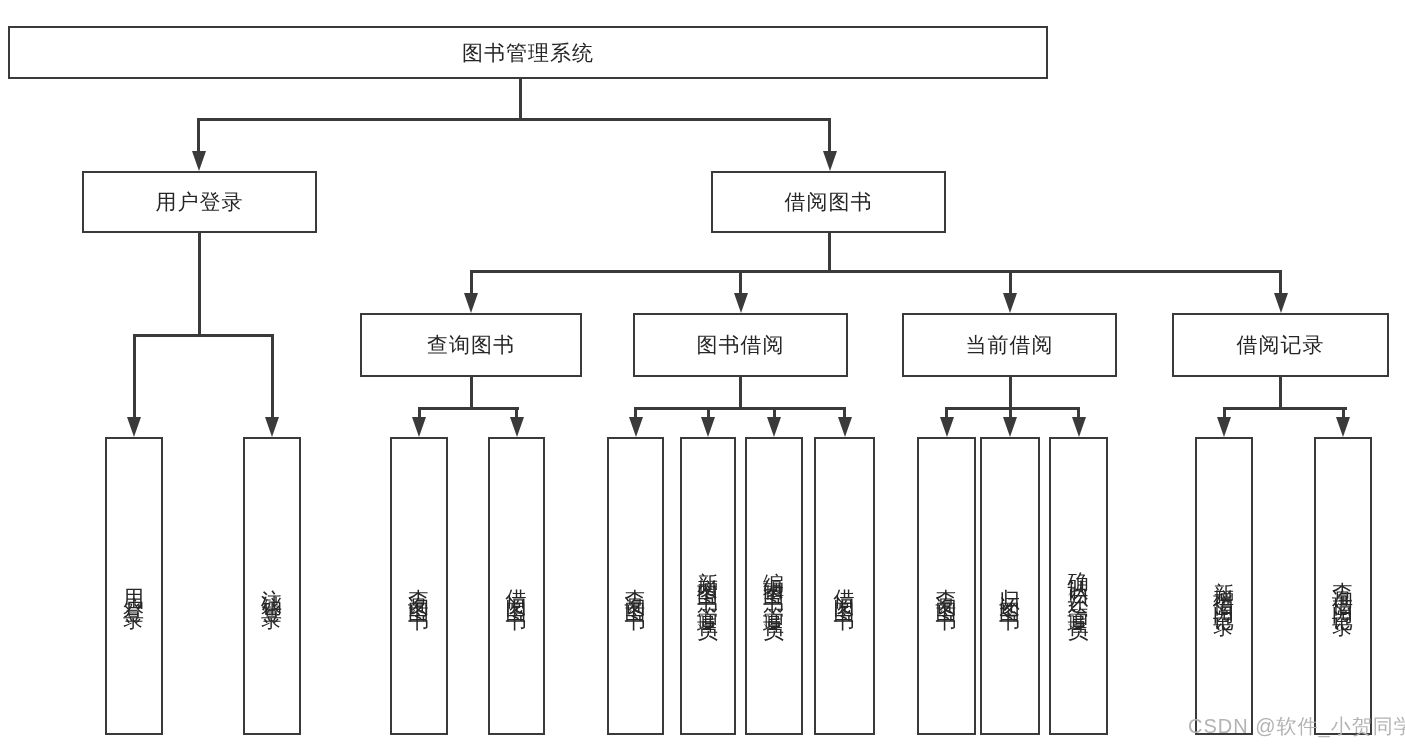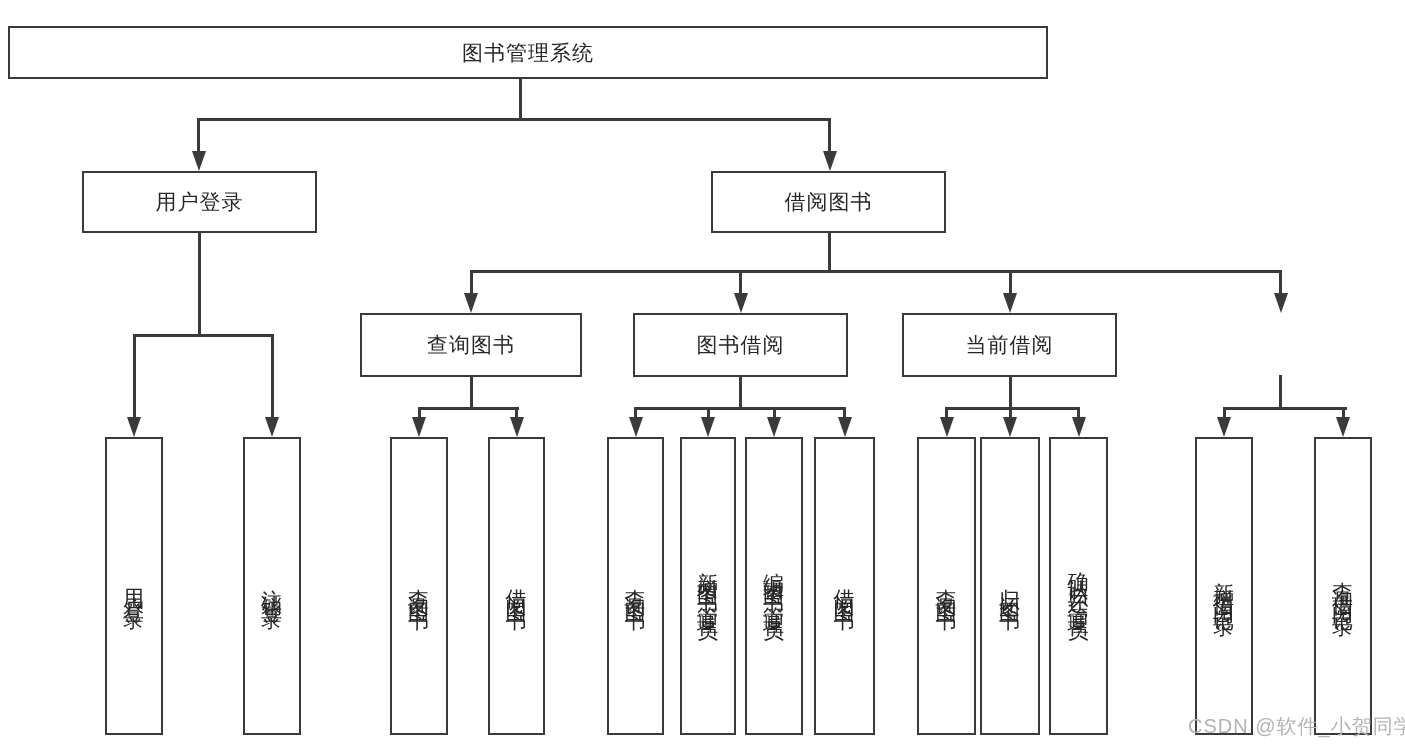"借阅记录" div.box { html: none -> <div> <span>借阅记录</span> </div> }
